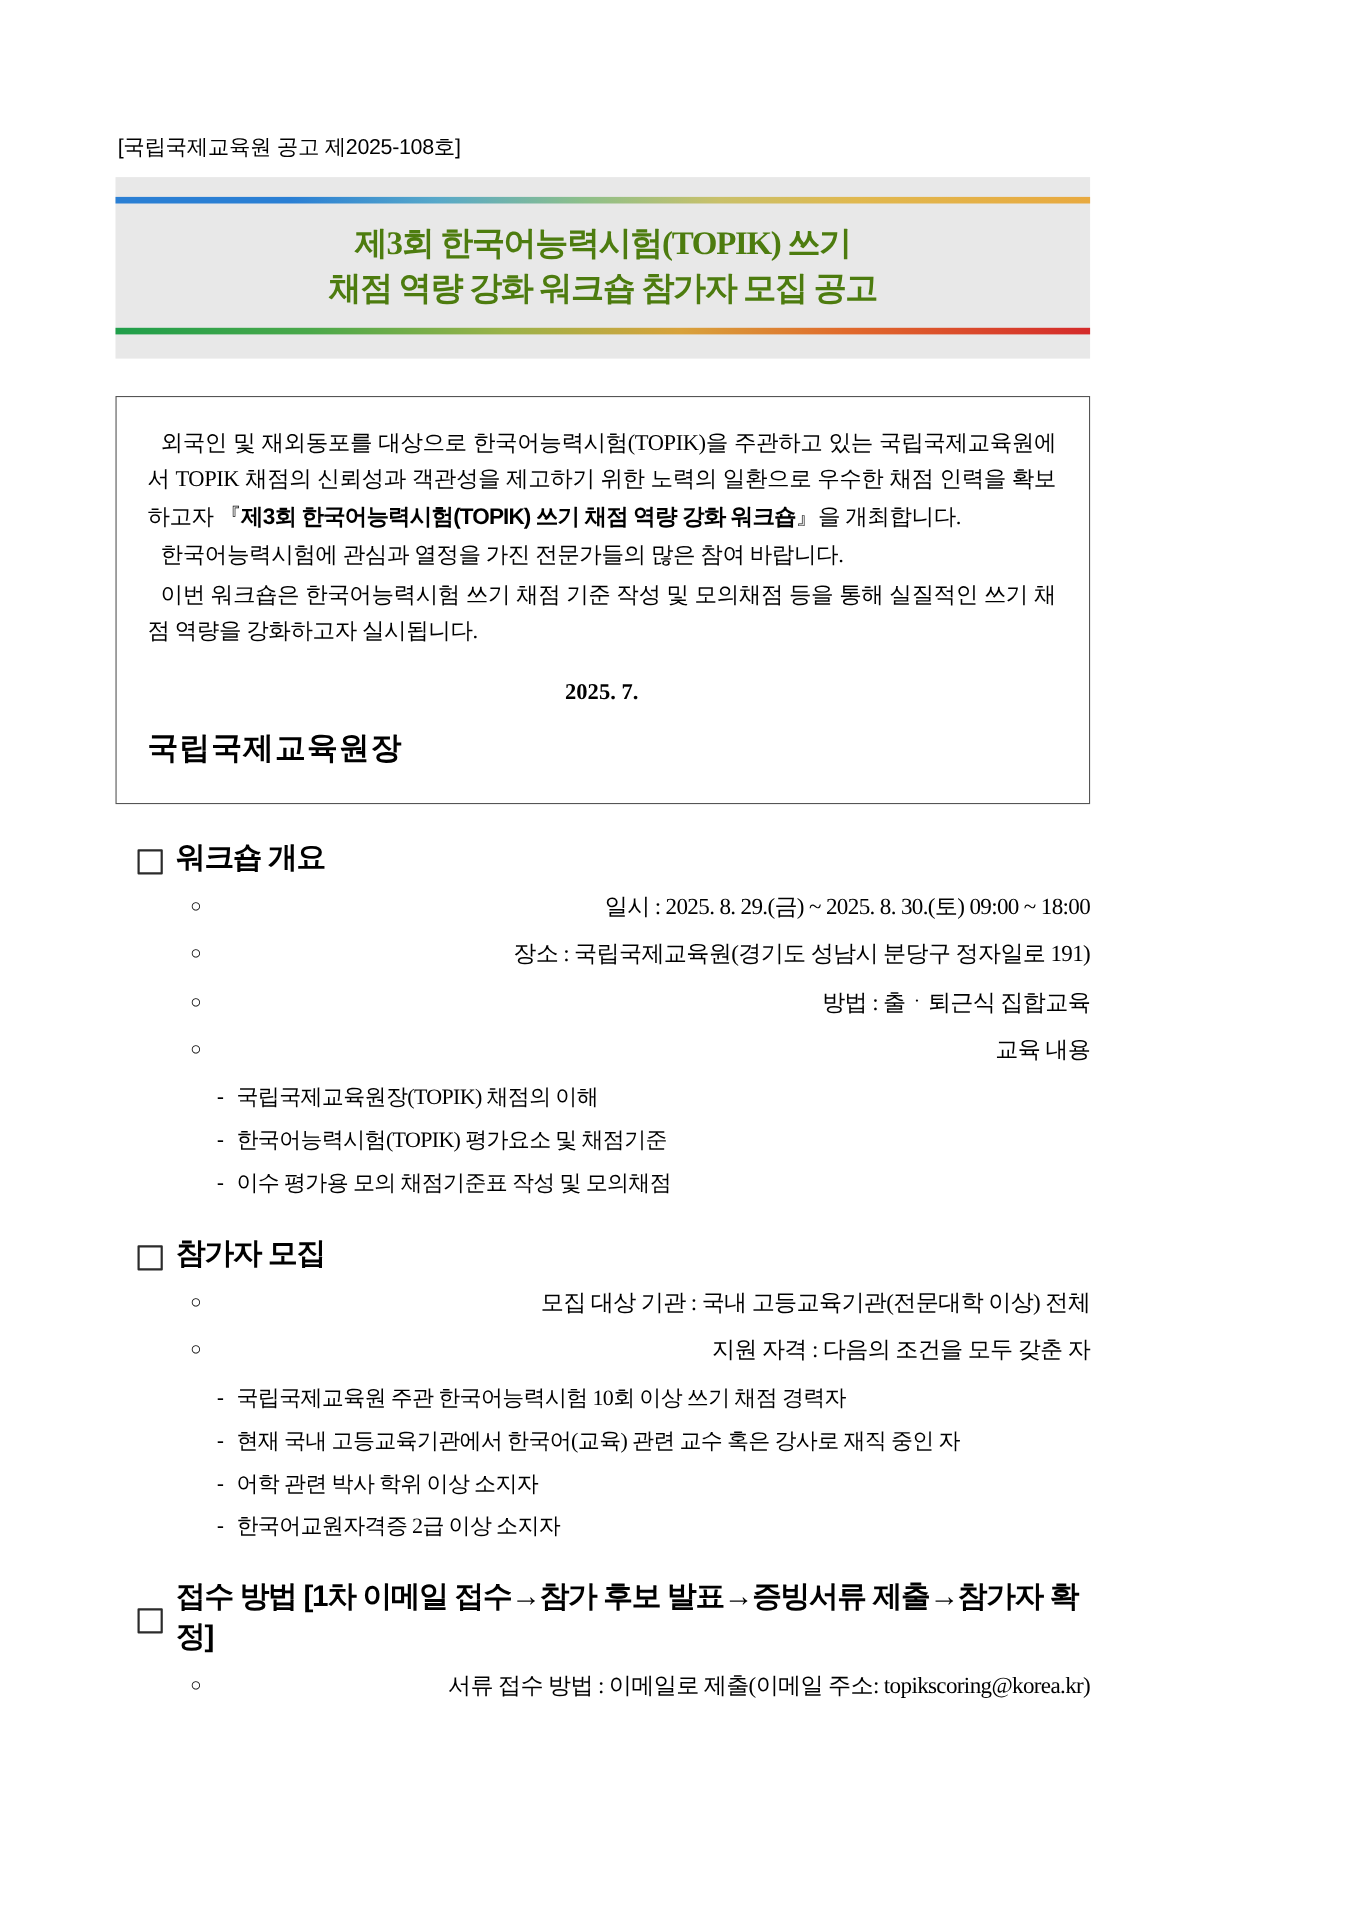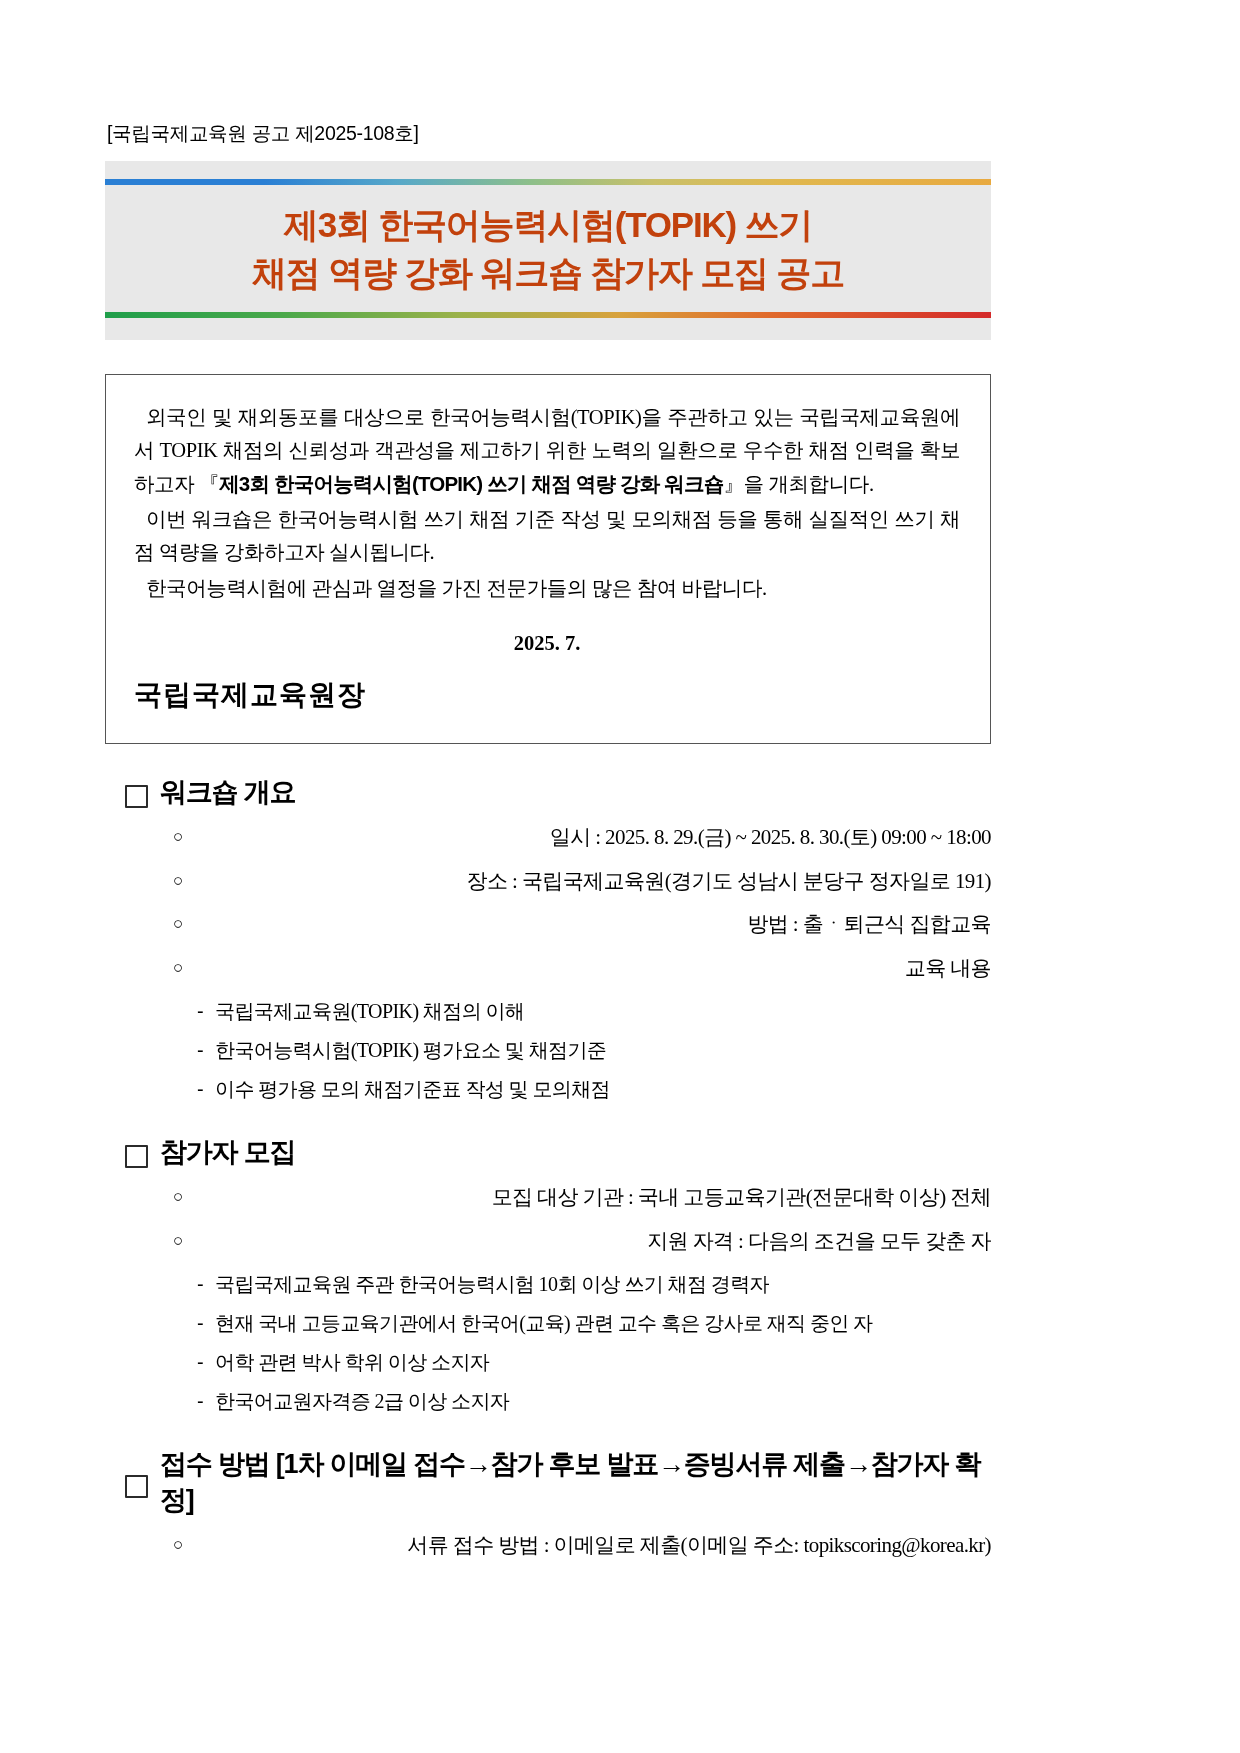"제3회 한국어능력시험(TOPIK) 쓰기" .title-text { color: #c2410c -> #4d7c0f; font-family: Liberation Sans, sans-serif -> Liberation Serif, serif; font-size: 35px -> 30px }
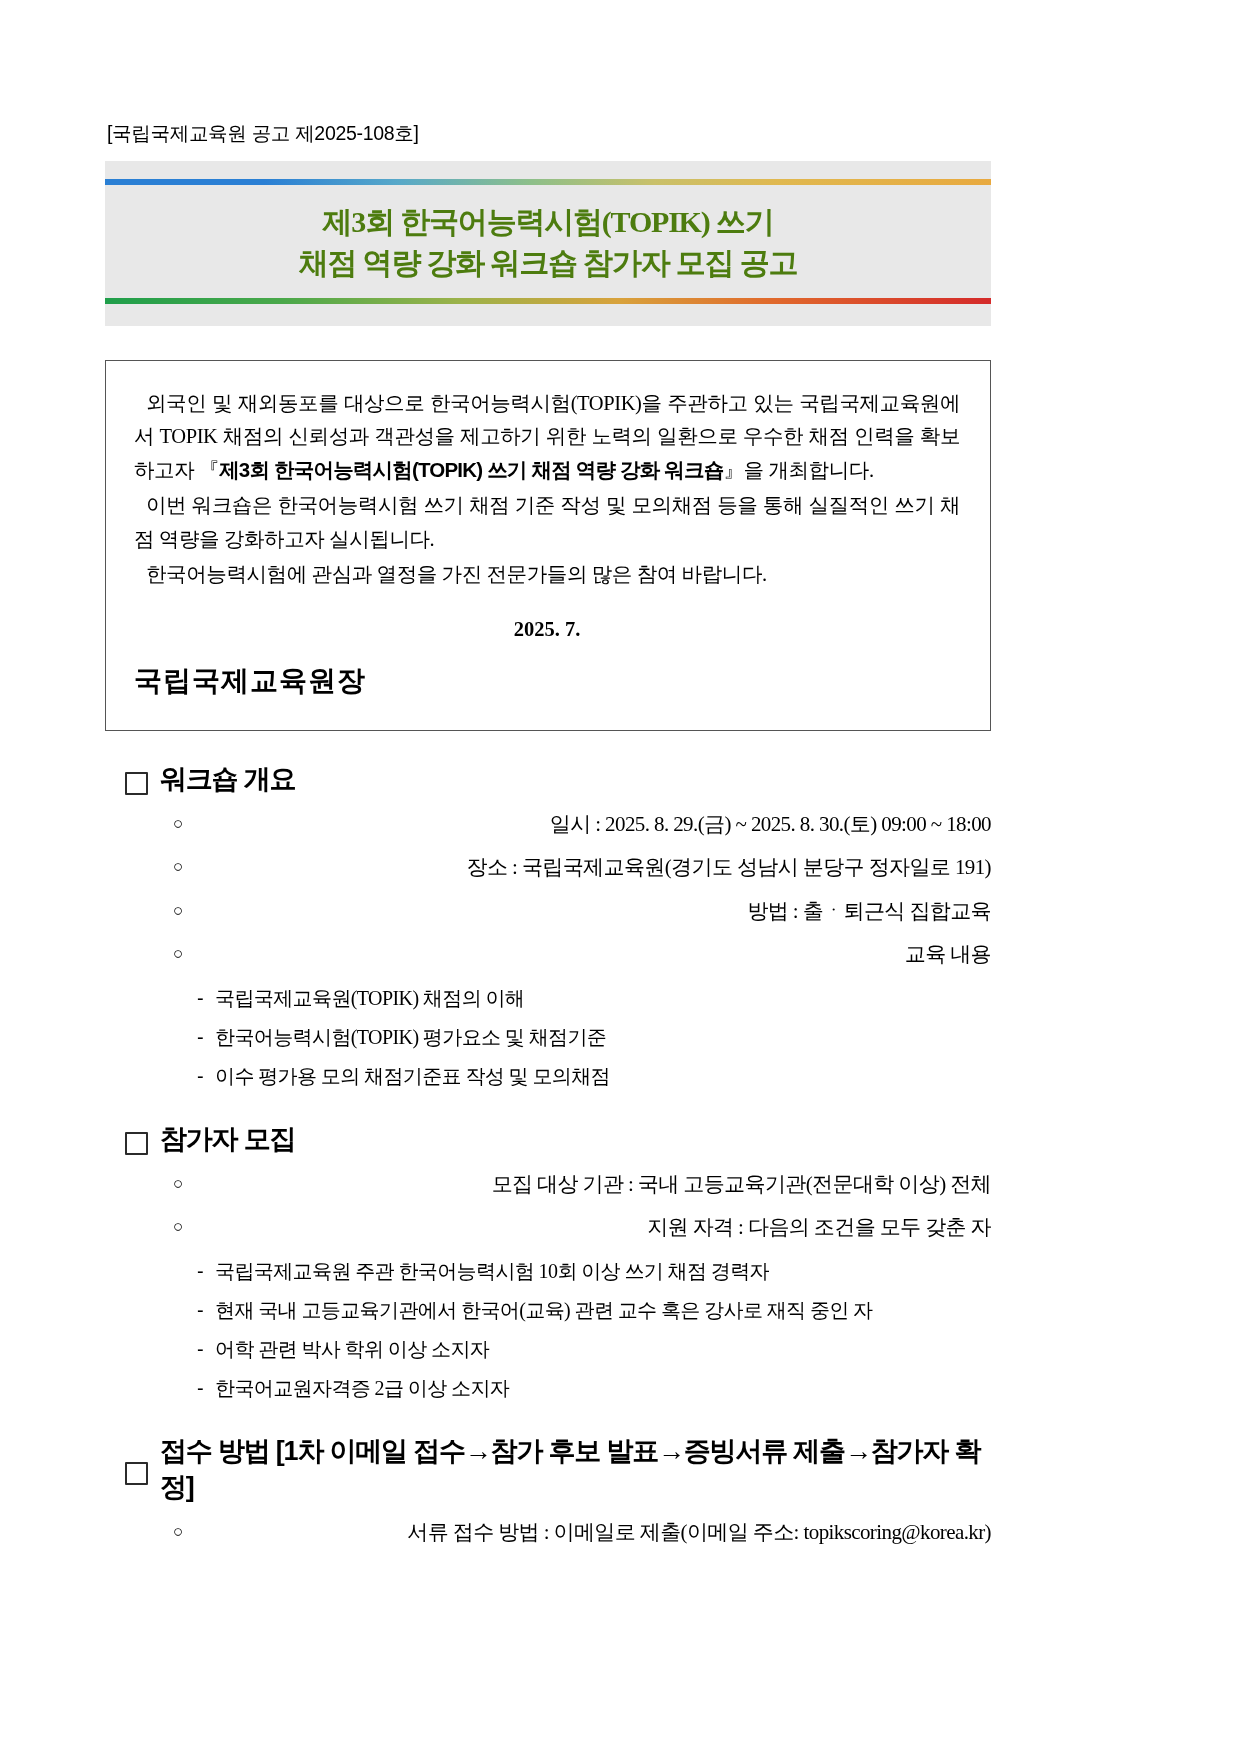"이번 워크숍은 한국어능력시험 쓰기 채점" p.intro-p { order: before "한국어능력시험에 관심과 열정을 가진 전문가들의" -> after "한국어능력시험에 관심과 열정을 가진 전문가들의" }
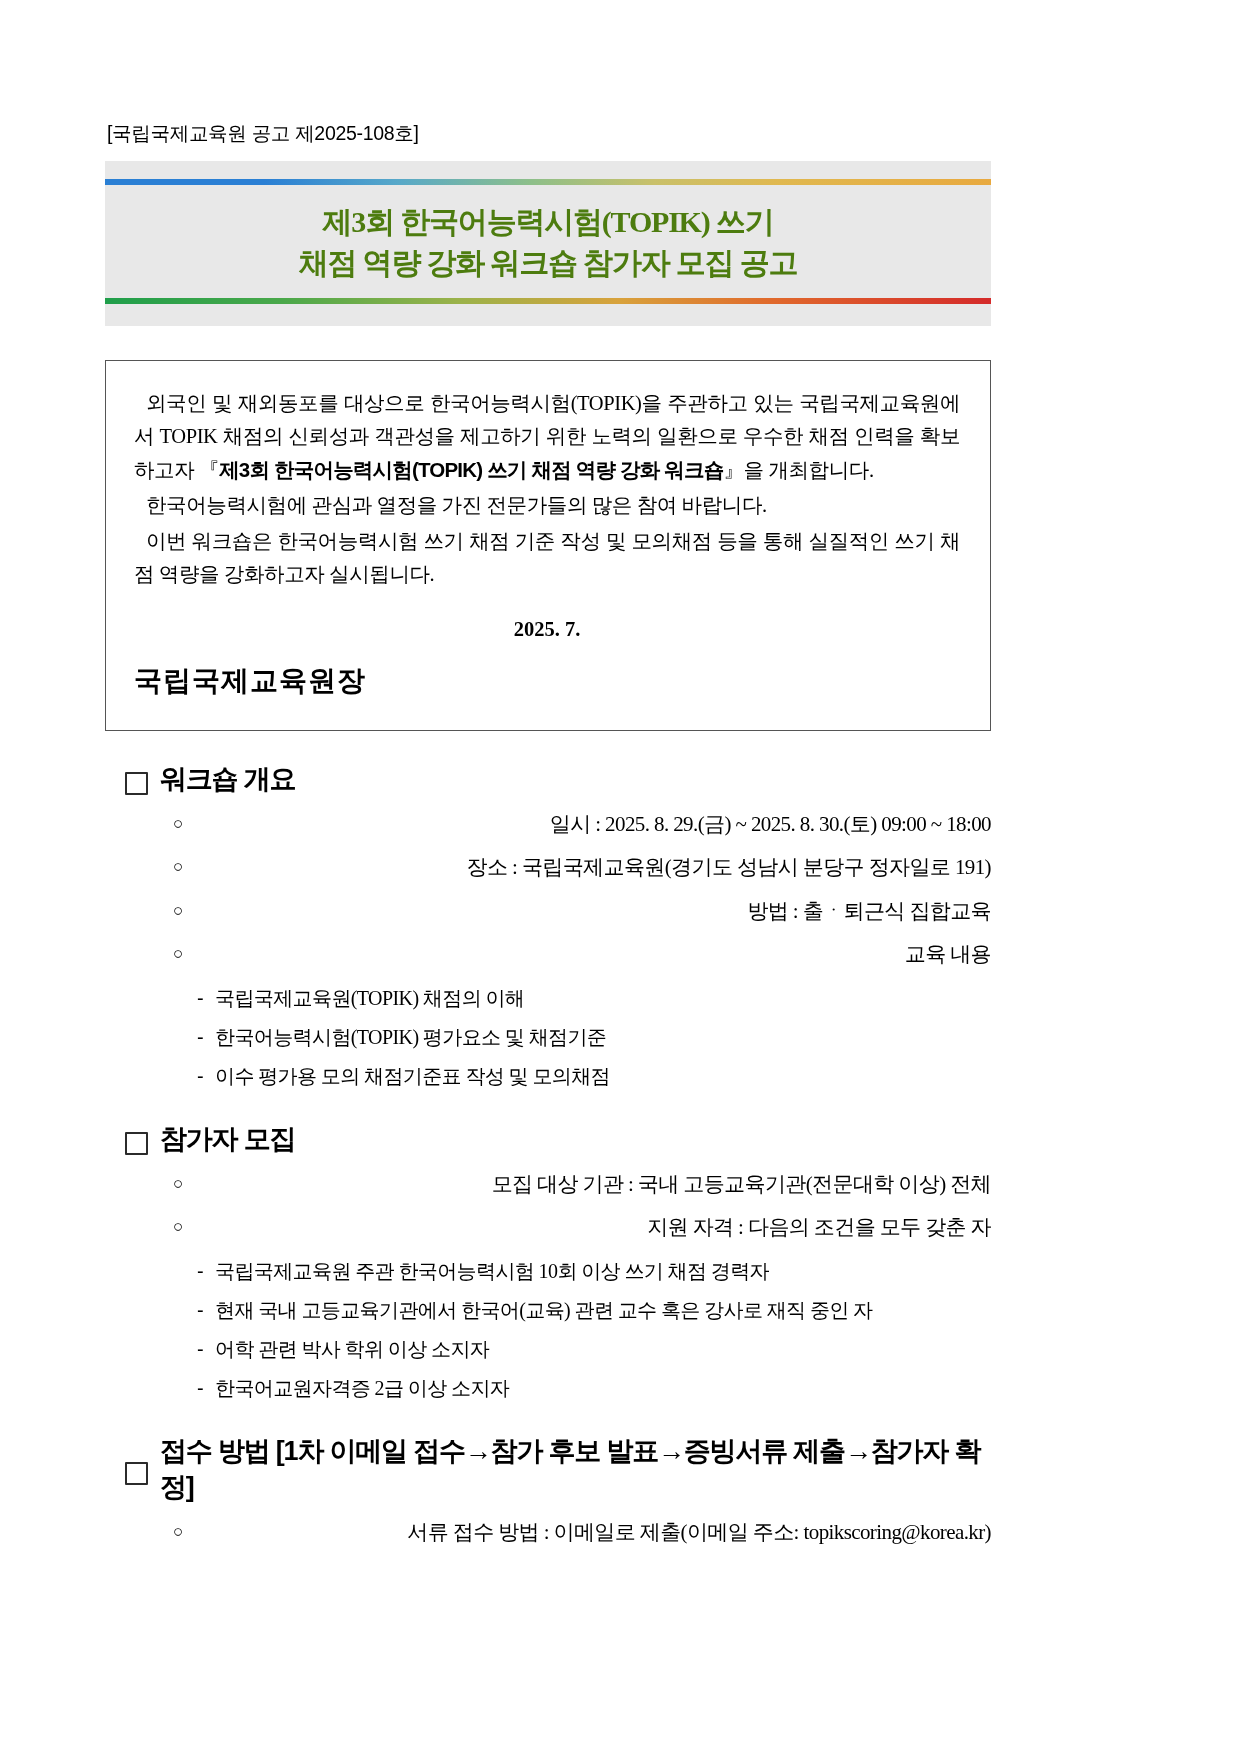"국립국제교육원(TOPIK) 채점의 이해" span.txt { text: 국립국제교육원 -> 국립국제교육원장 }
